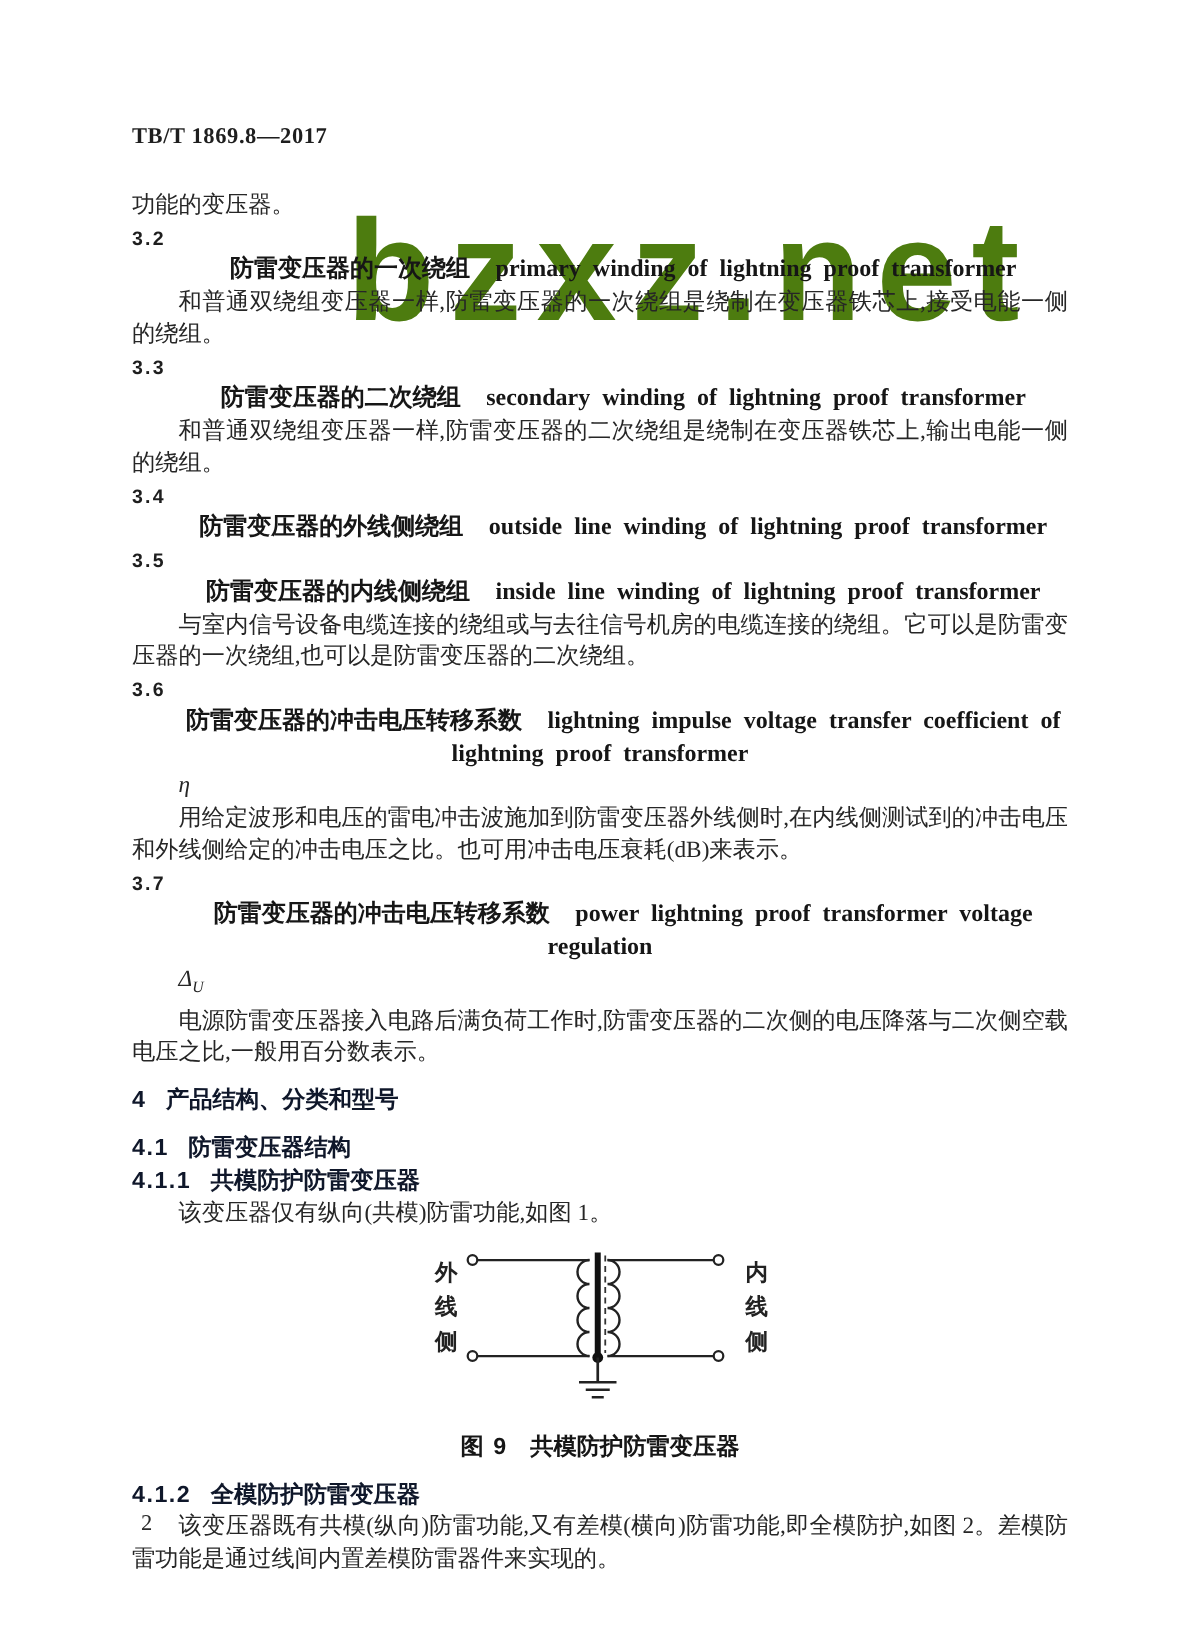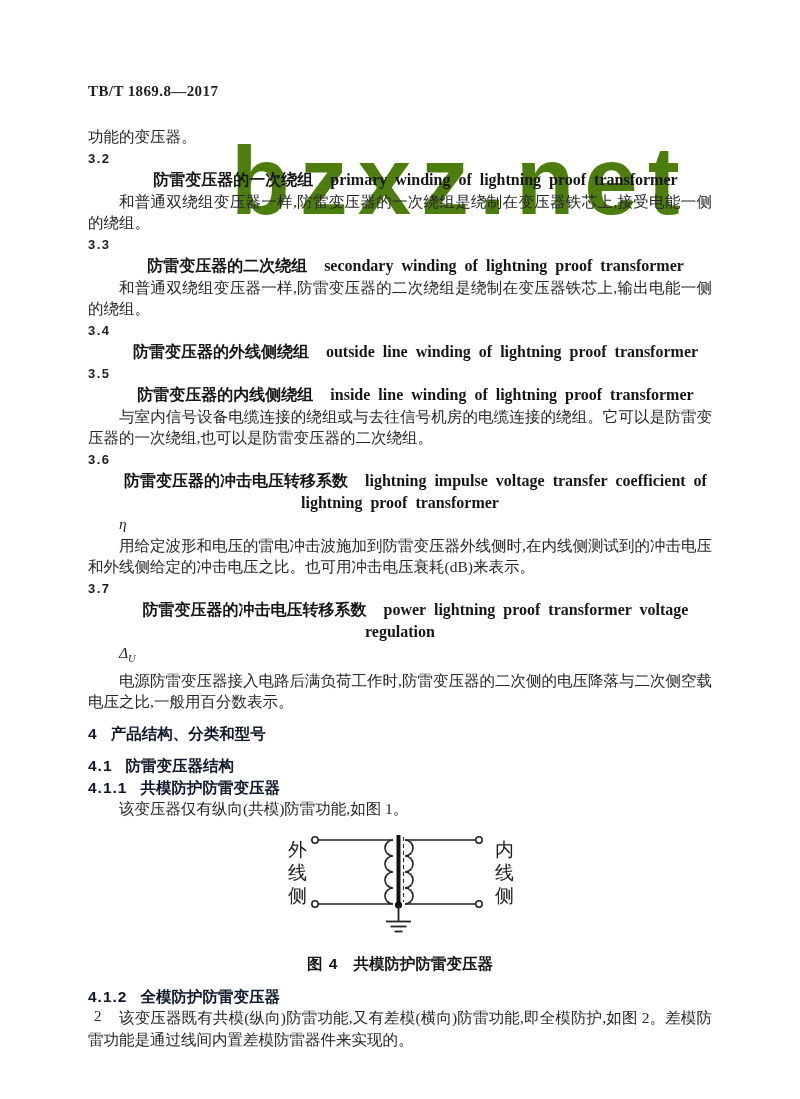"外线侧" .fig-label { font-size: 19px -> 15px; font-weight: none -> bold }
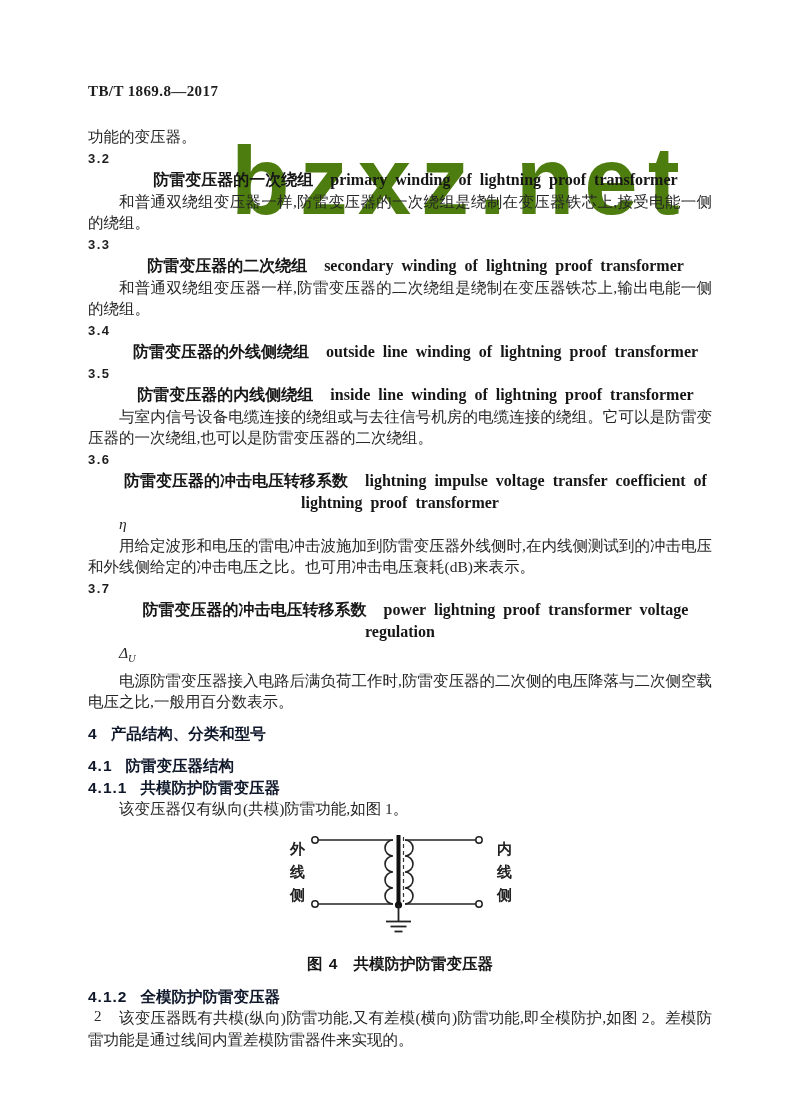"图 4" span.cap-num { text: 4 -> 9 }
